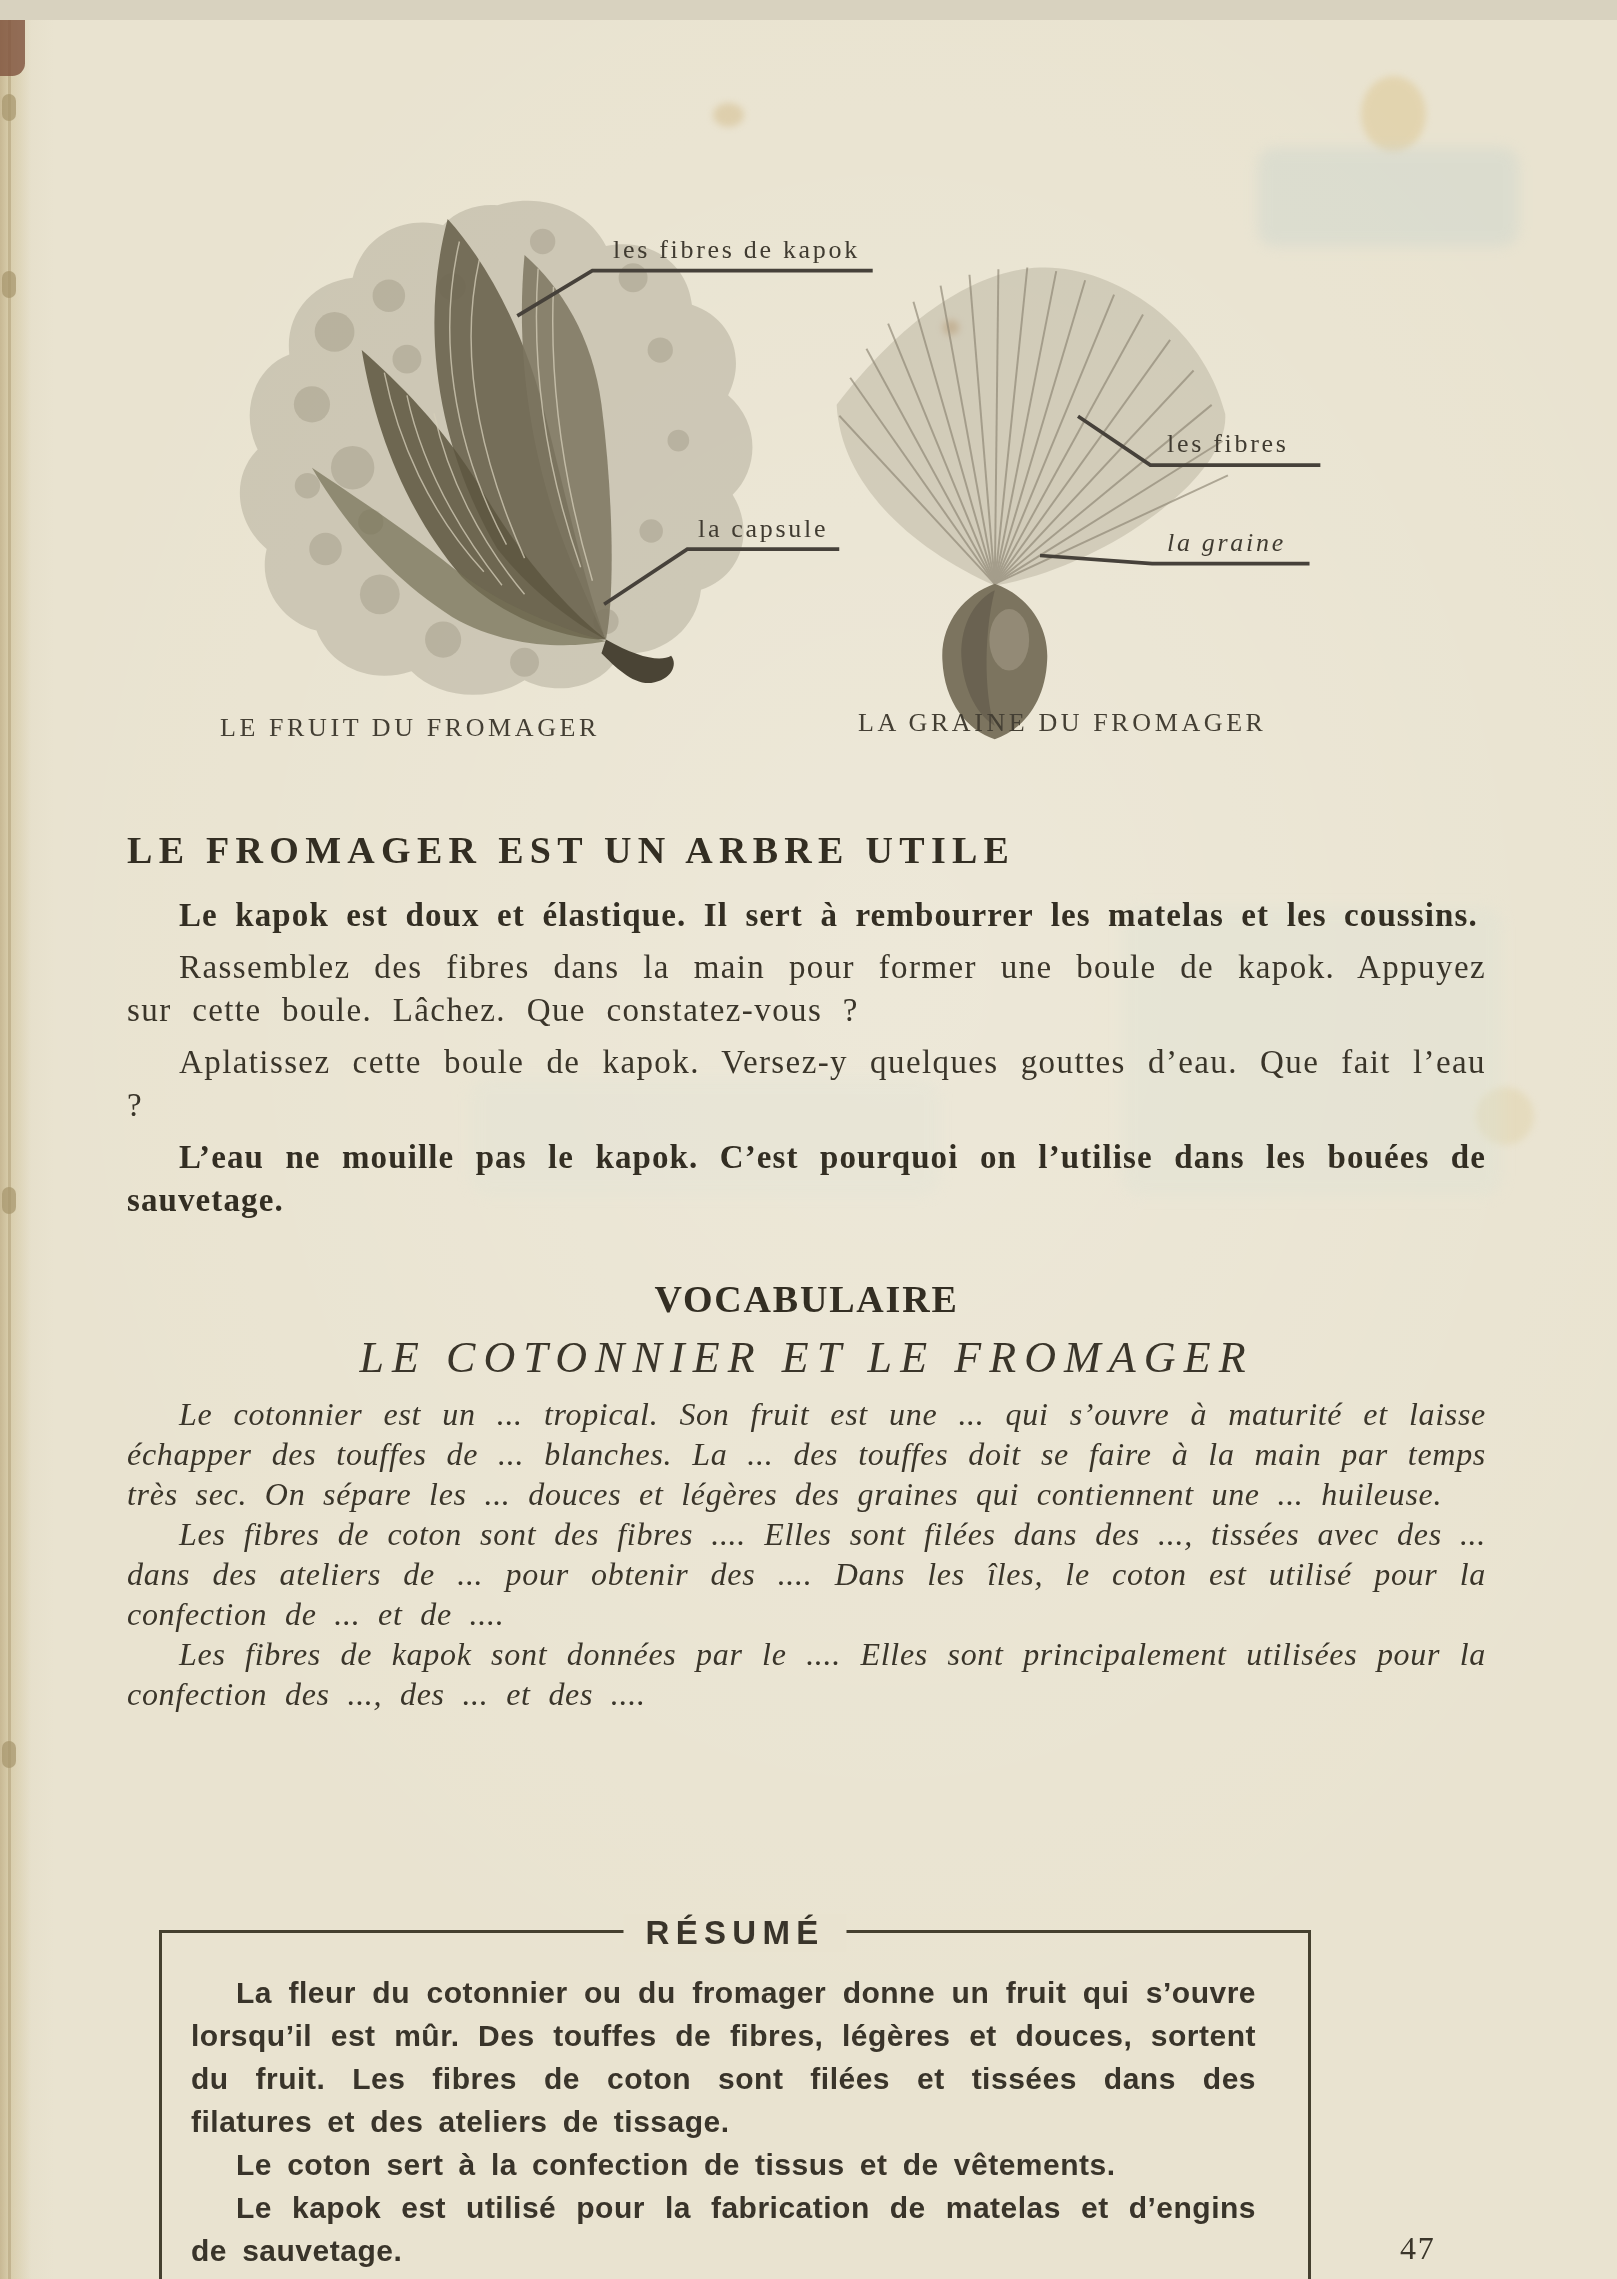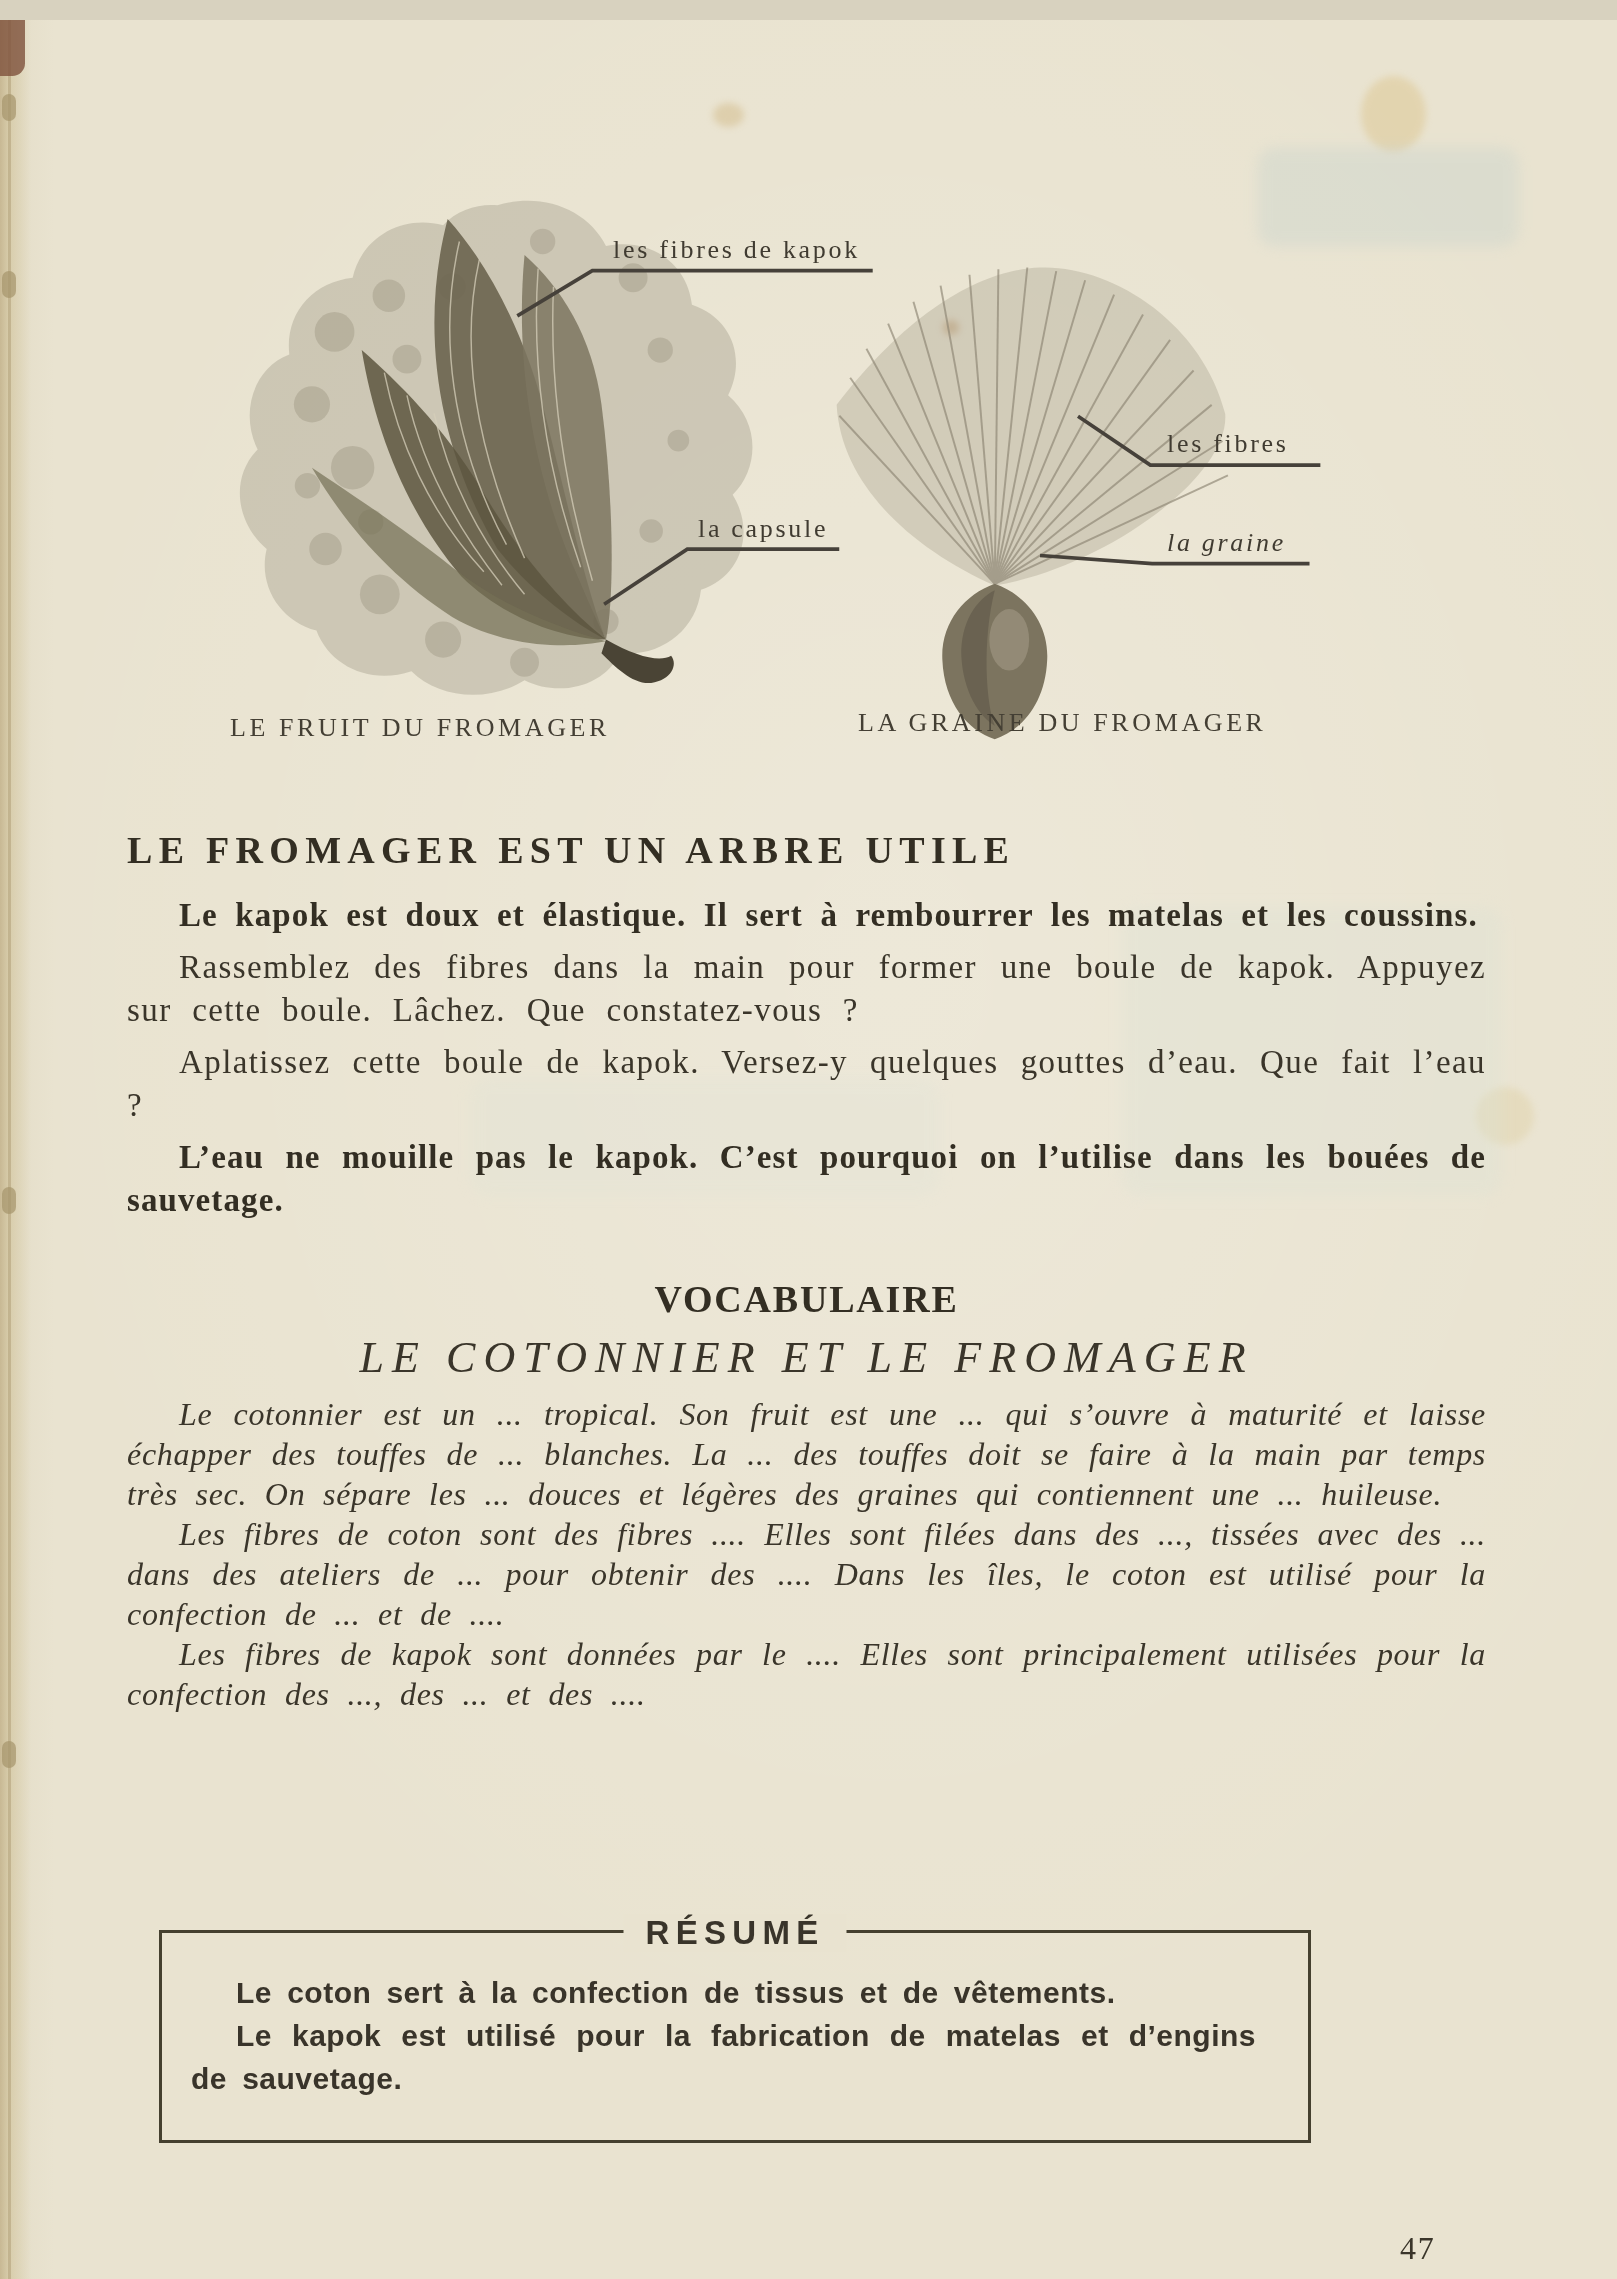"LE FRUIT DU FROMAGER" div.fig-caption { left: 230px -> 220px }
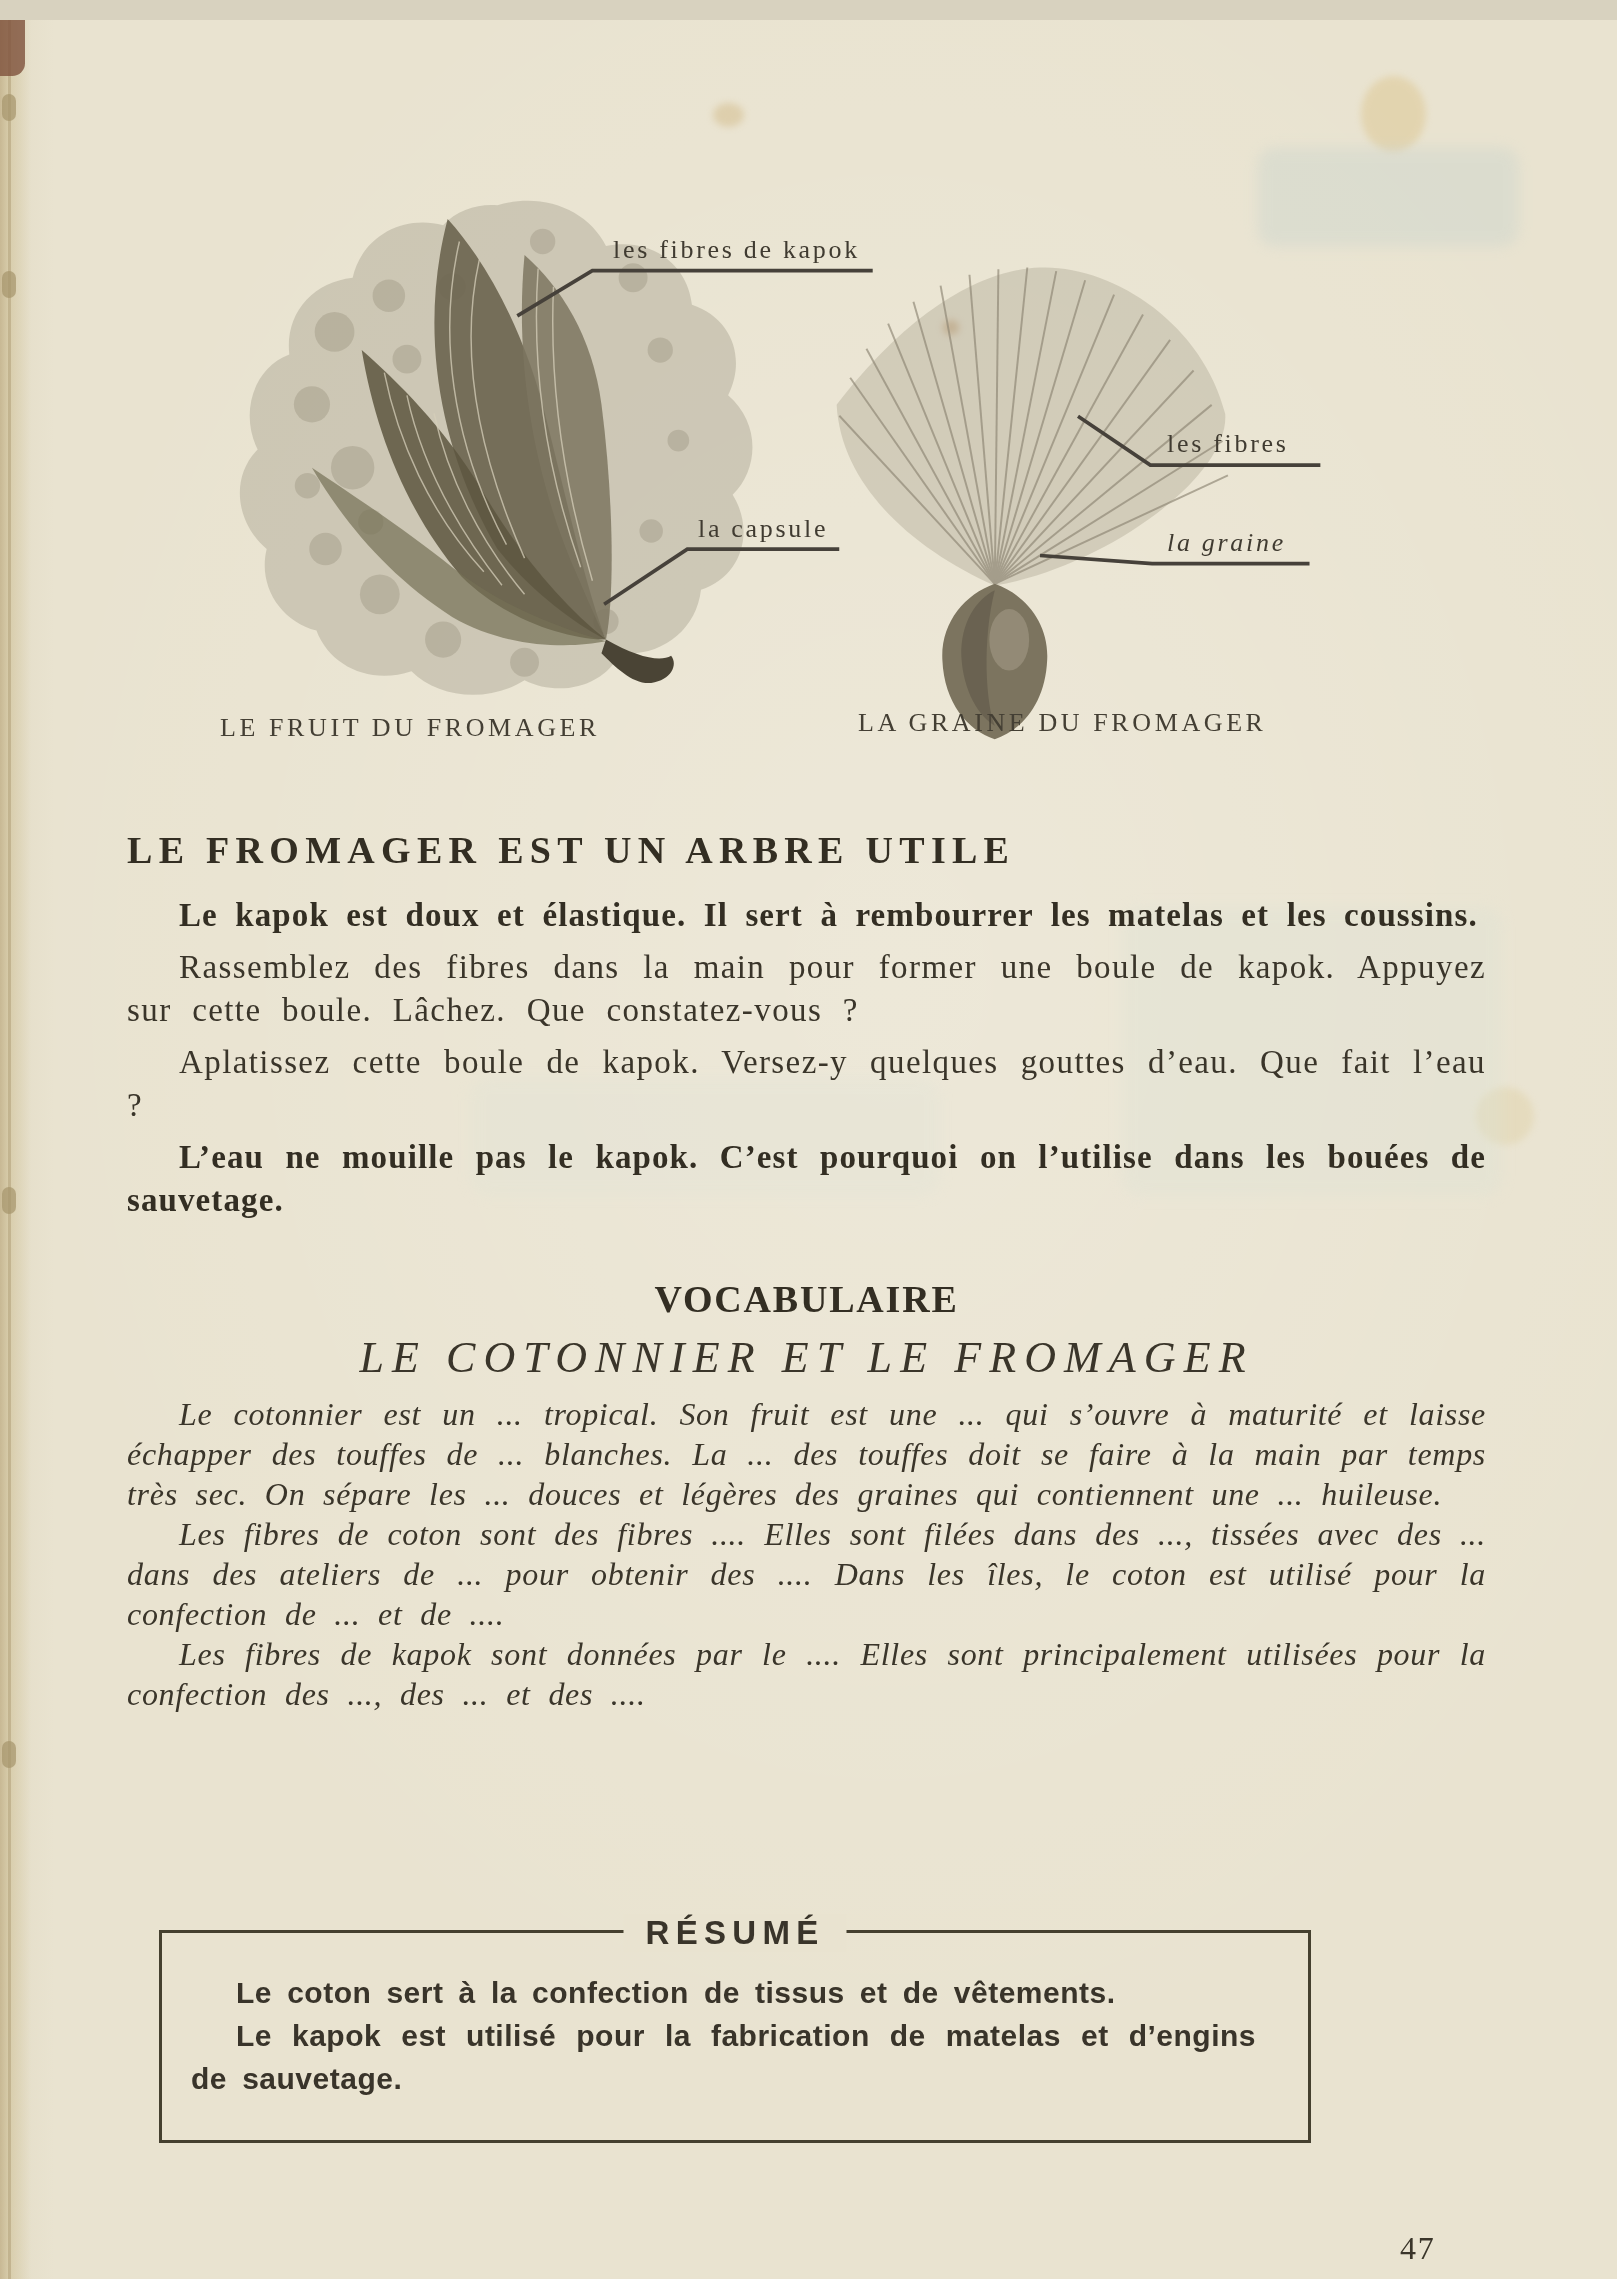"La fleur du cotonnier ou" p.rpara { html: none -> <p>La fleur du cotonnier ou du fromager donne un fruit qui s’ouvre lorsqu’il est mûr. Des touffes de fibres, légères et douces, sortent du fruit. Les fibres de coton sont filées et tissées dans des filatures et des ateliers de tissage.</p> }
